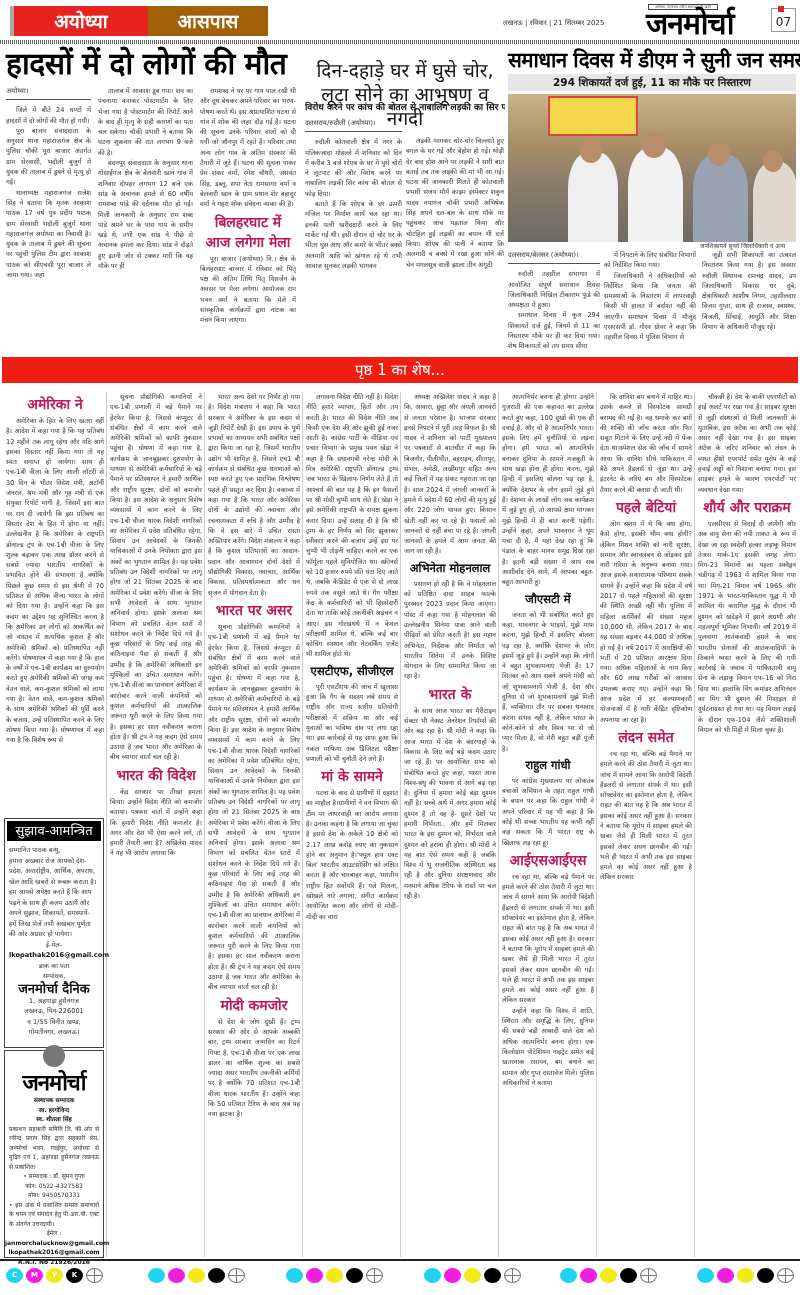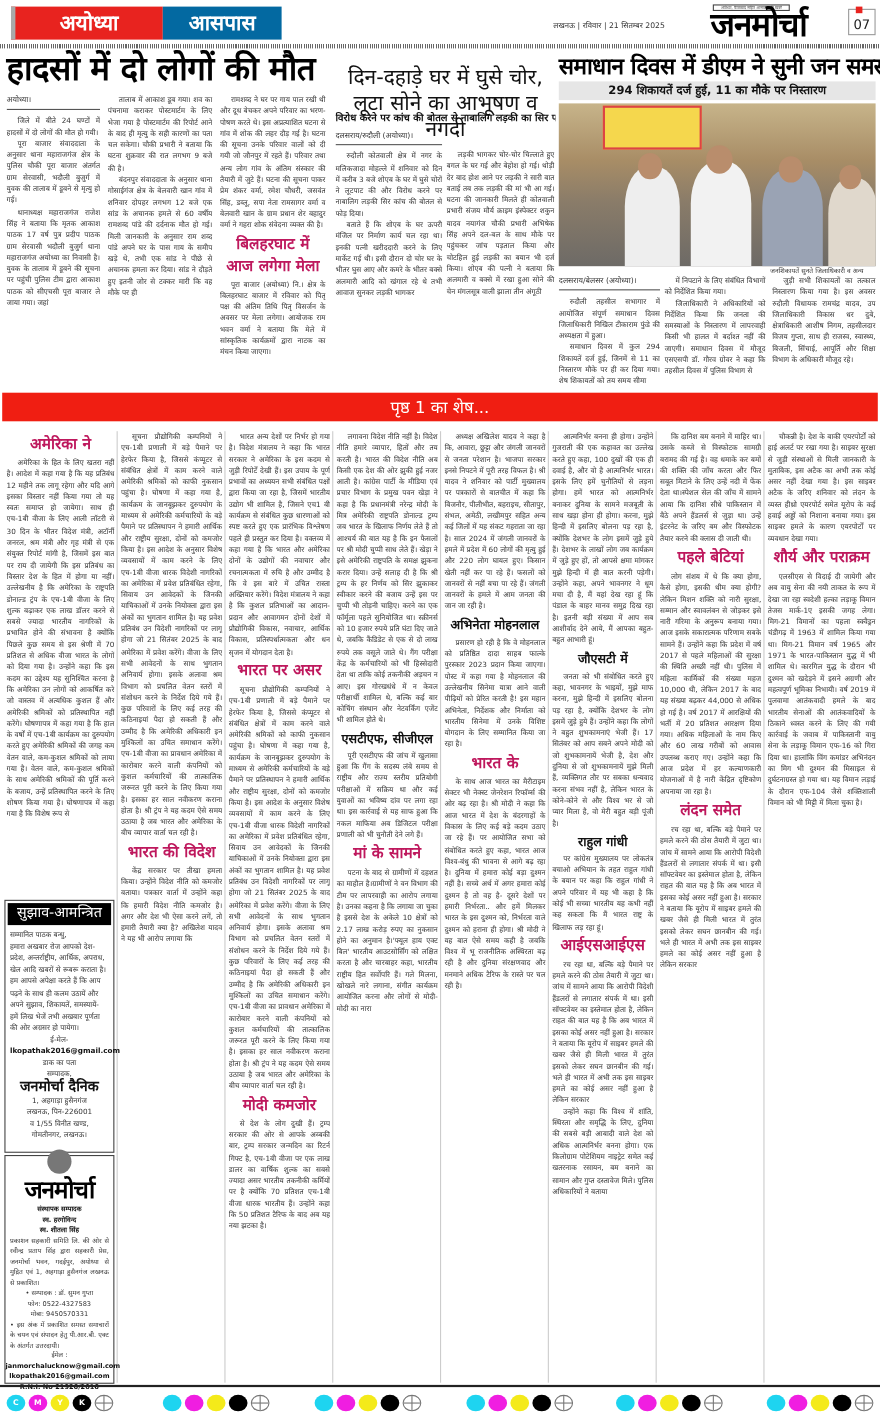"आसपास" .tab-region { background: #0369a1 -> #a16207; width: 108px -> 120px }
